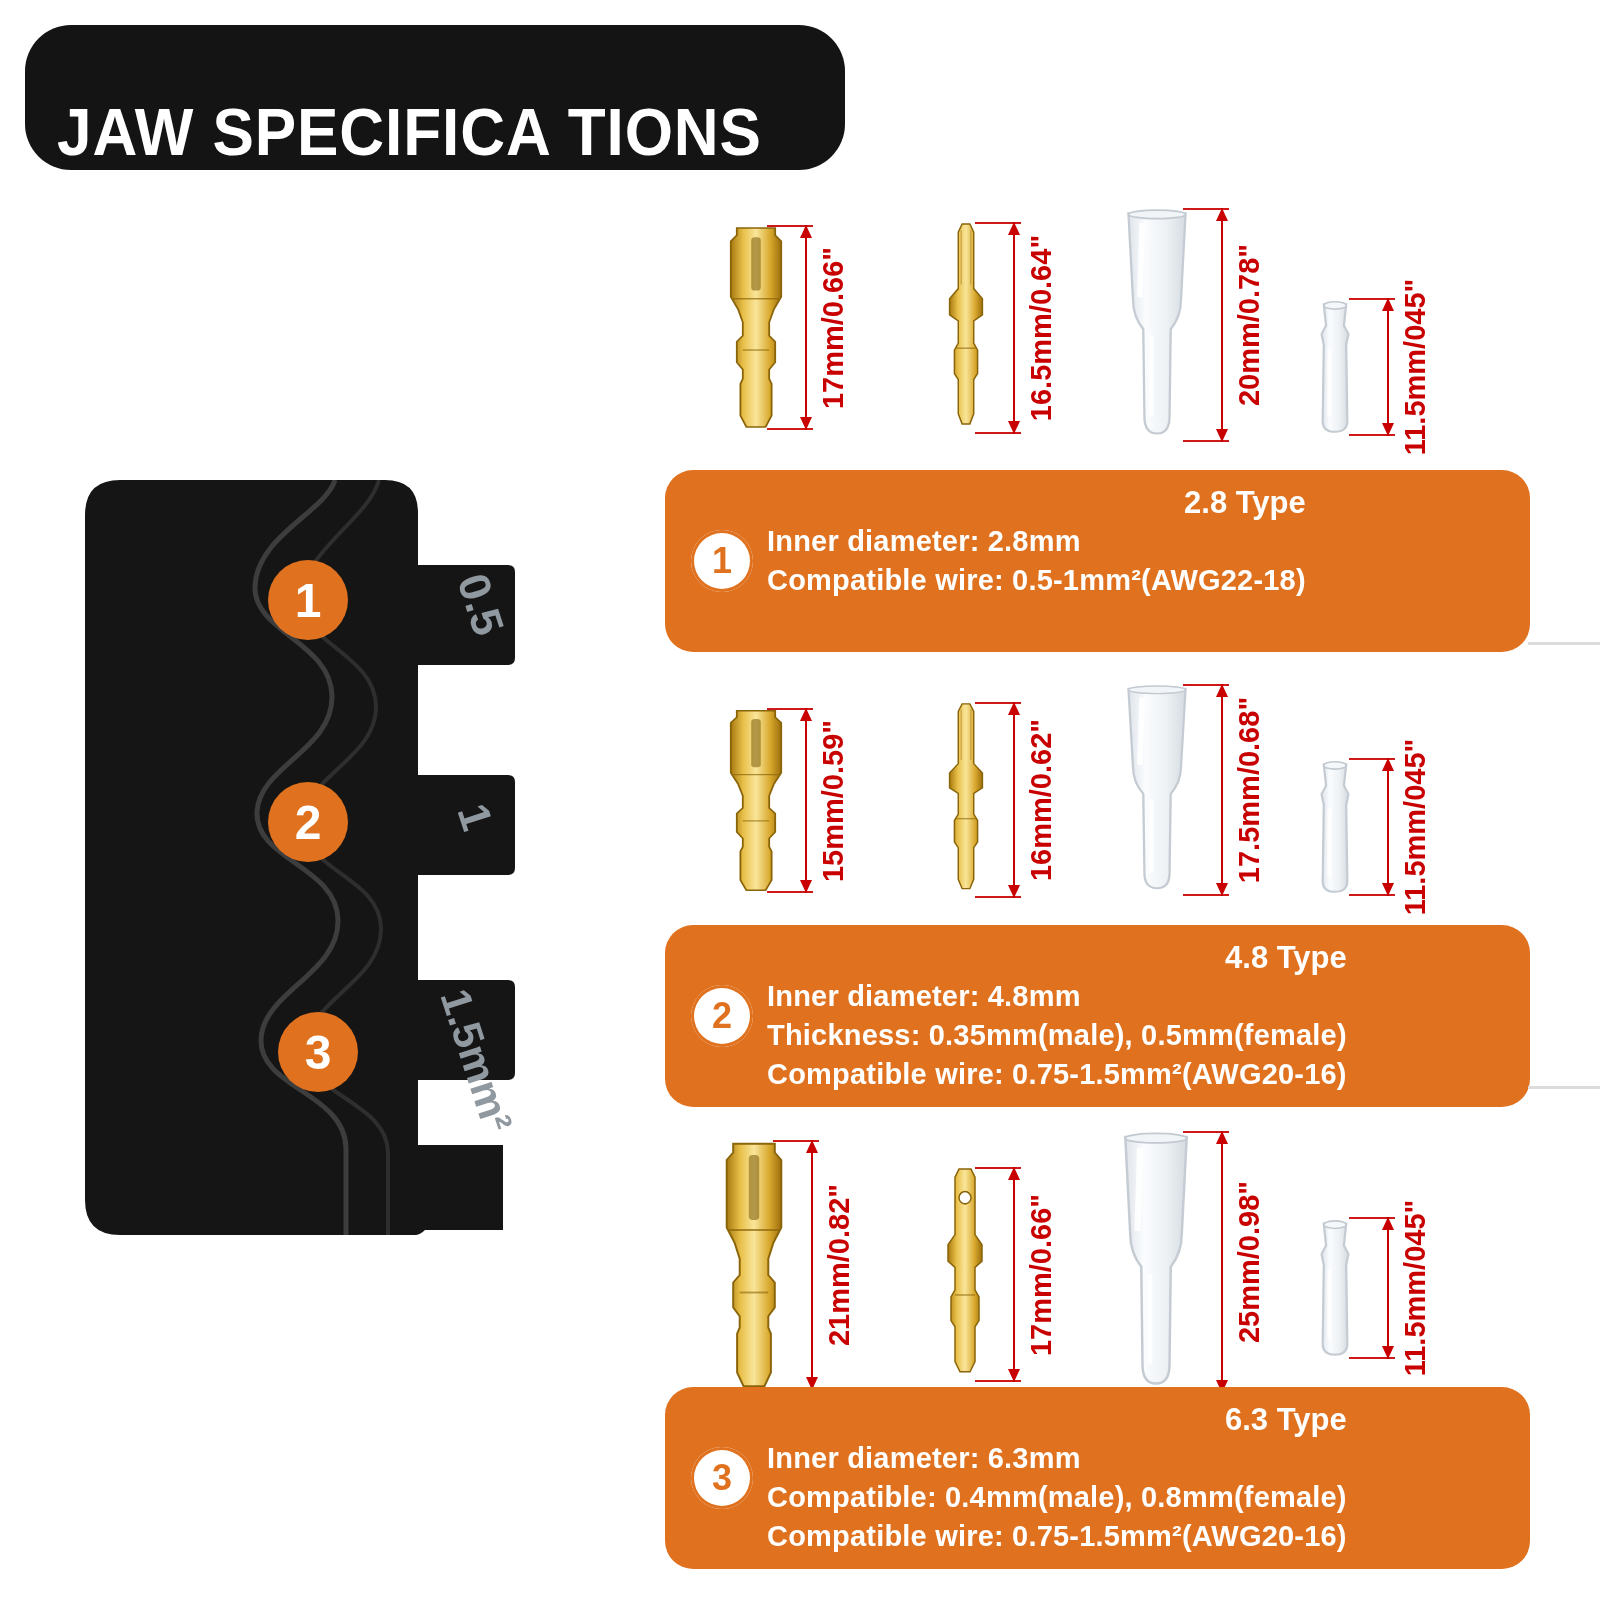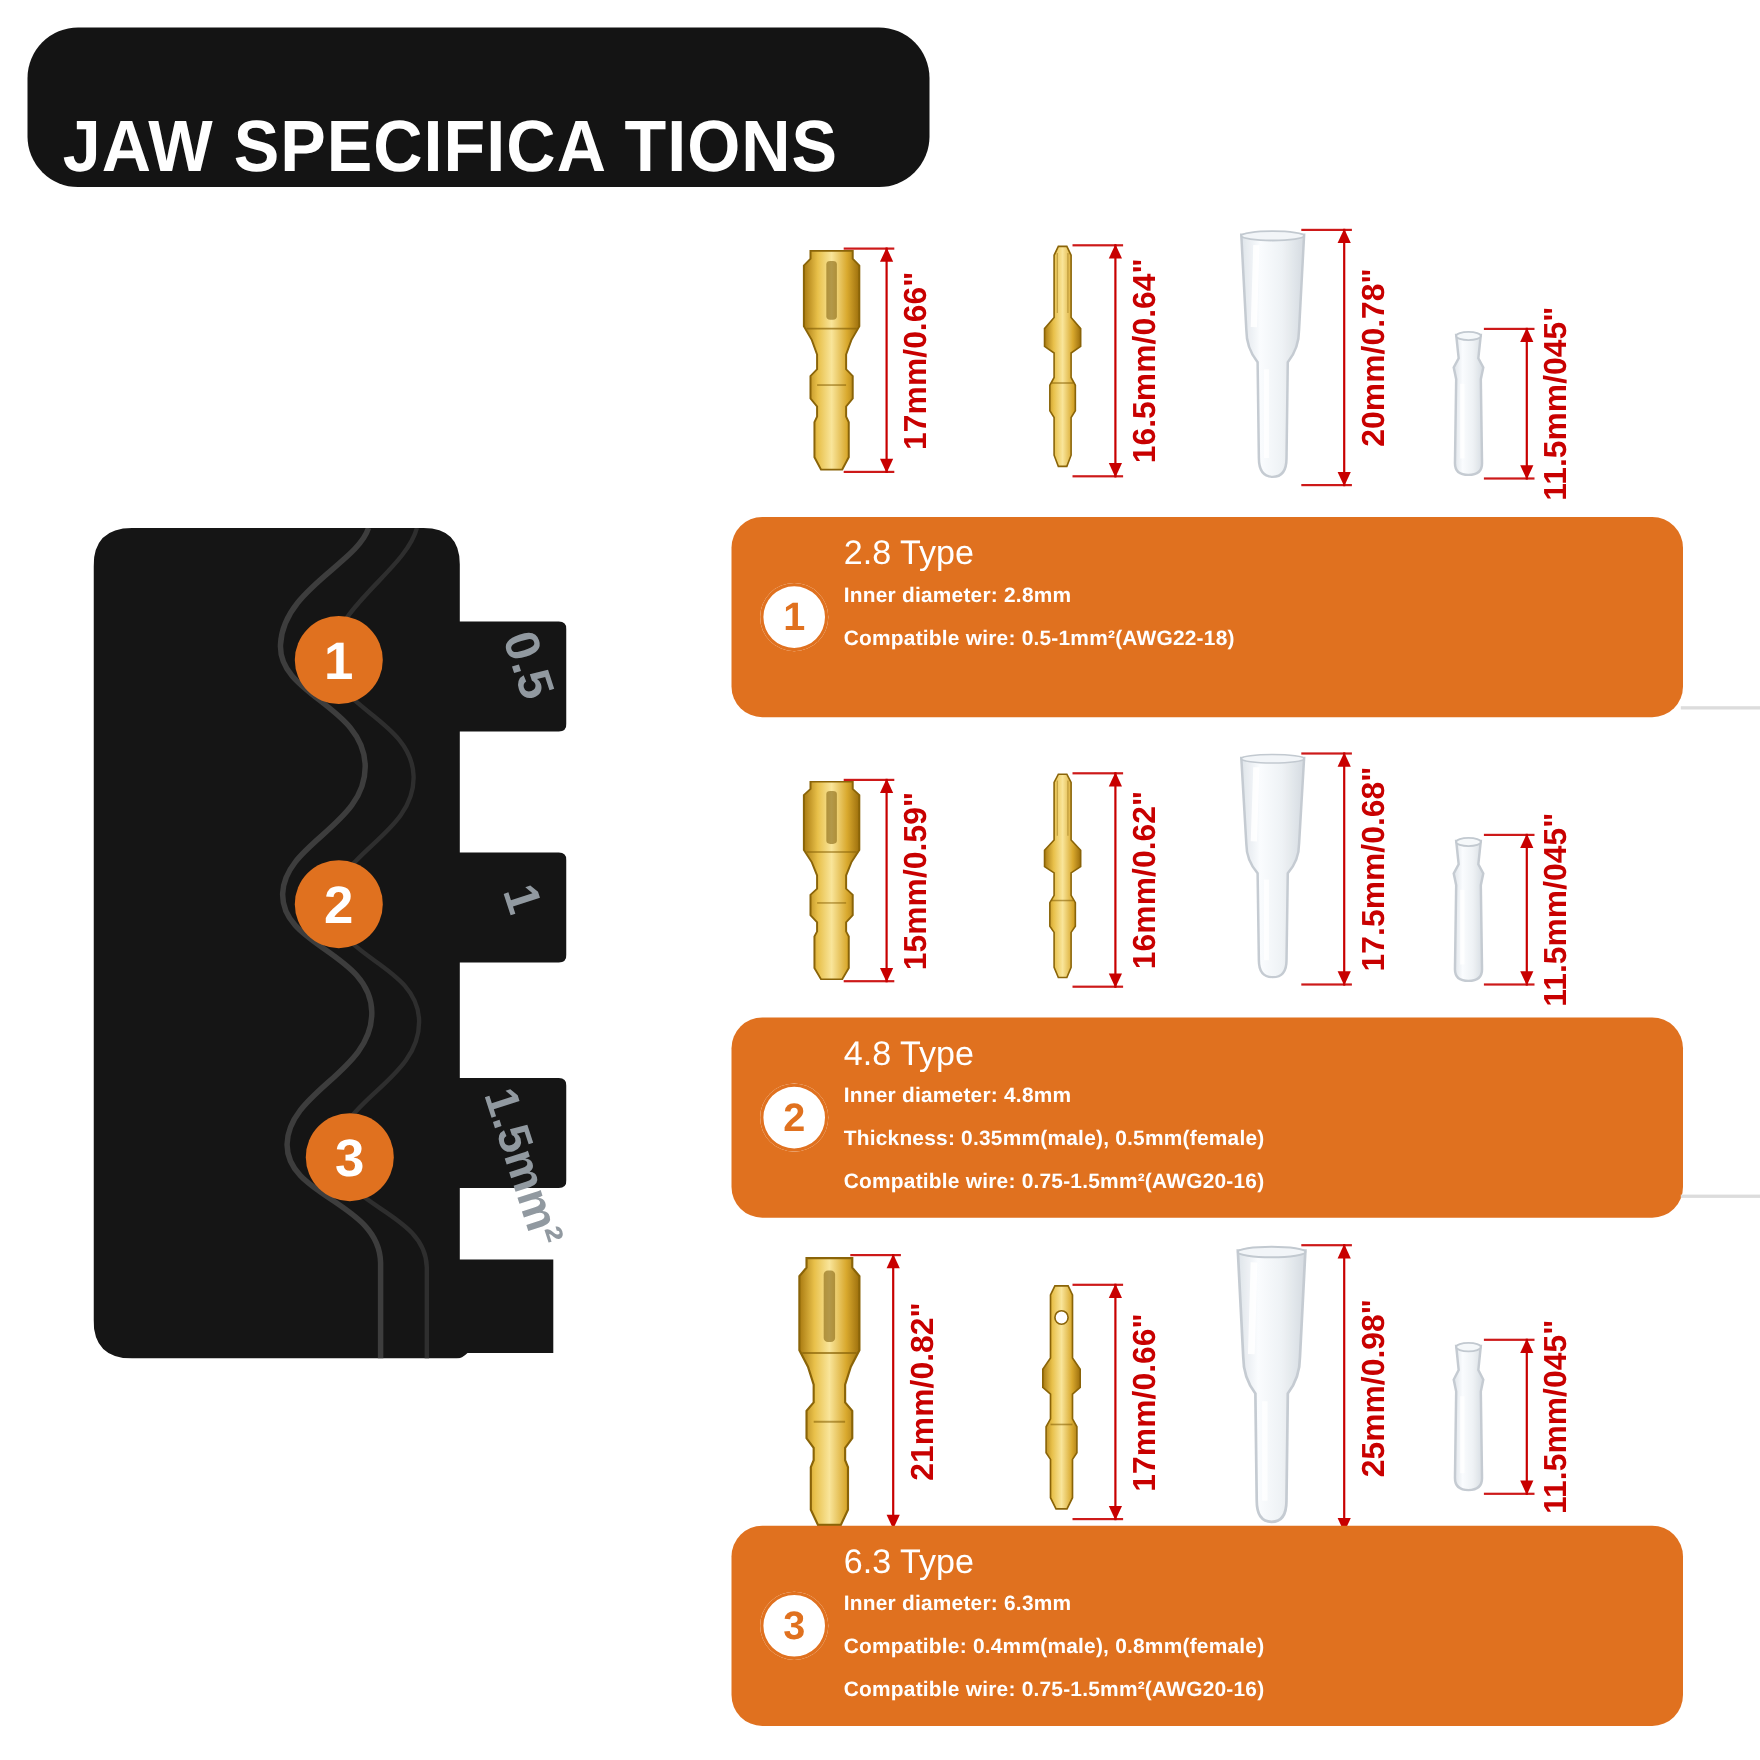"2.8 Type" .type-label { font-weight: 400 -> 700; text-align: none -> right }
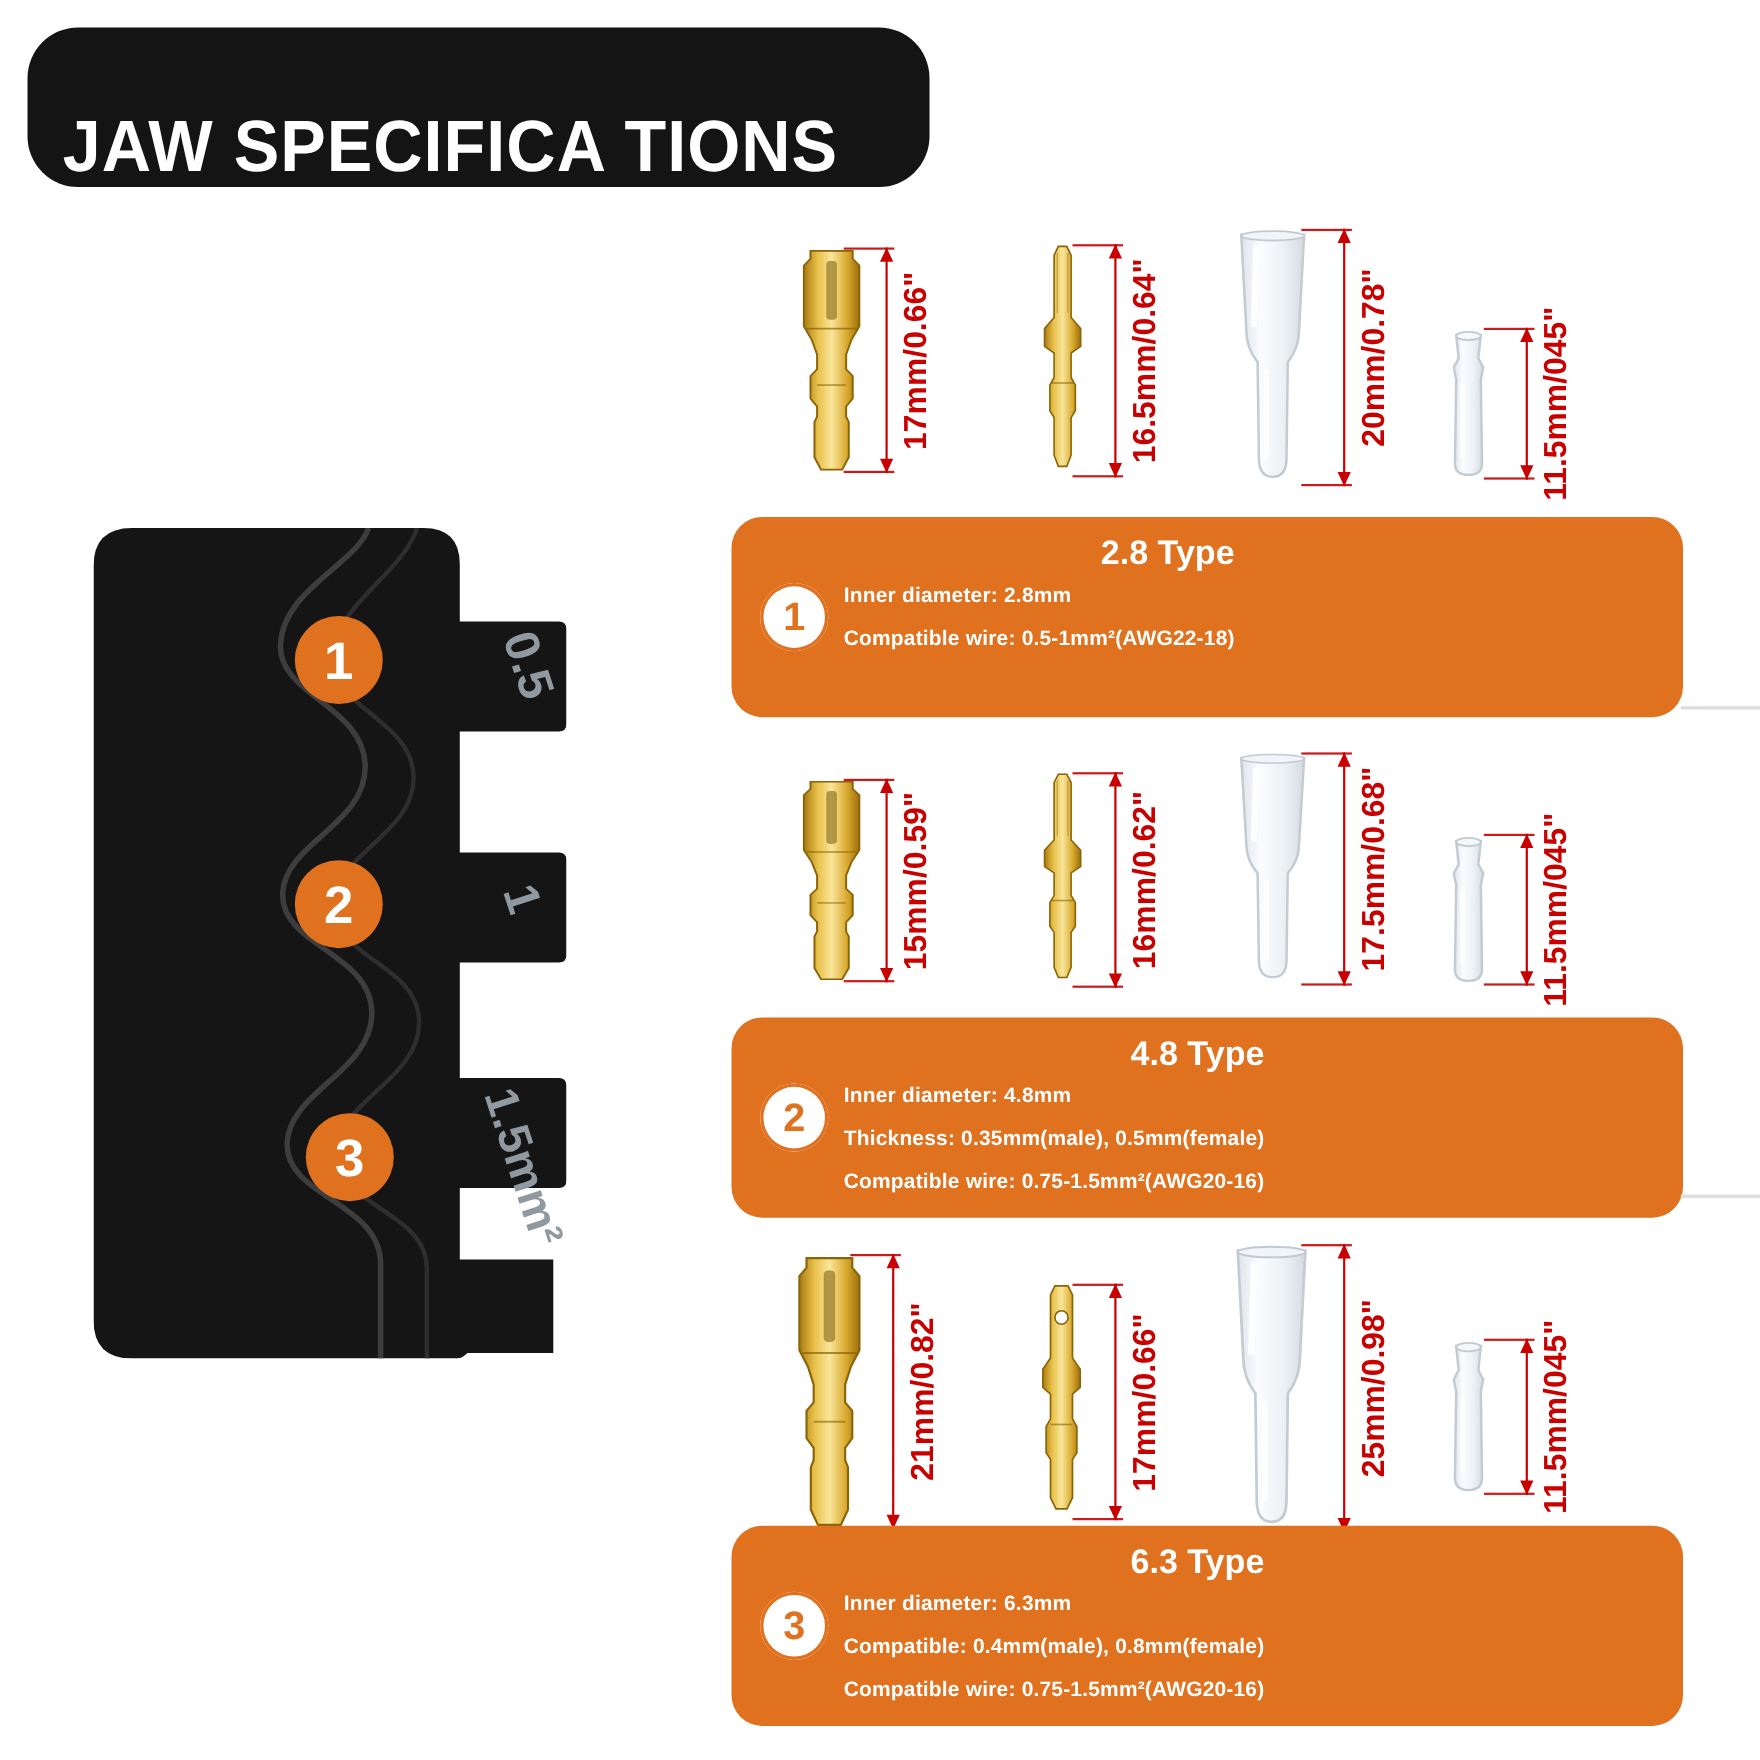"Inner diameter: 2.8mm" .spec-line { font-size: 19px -> 29px }
